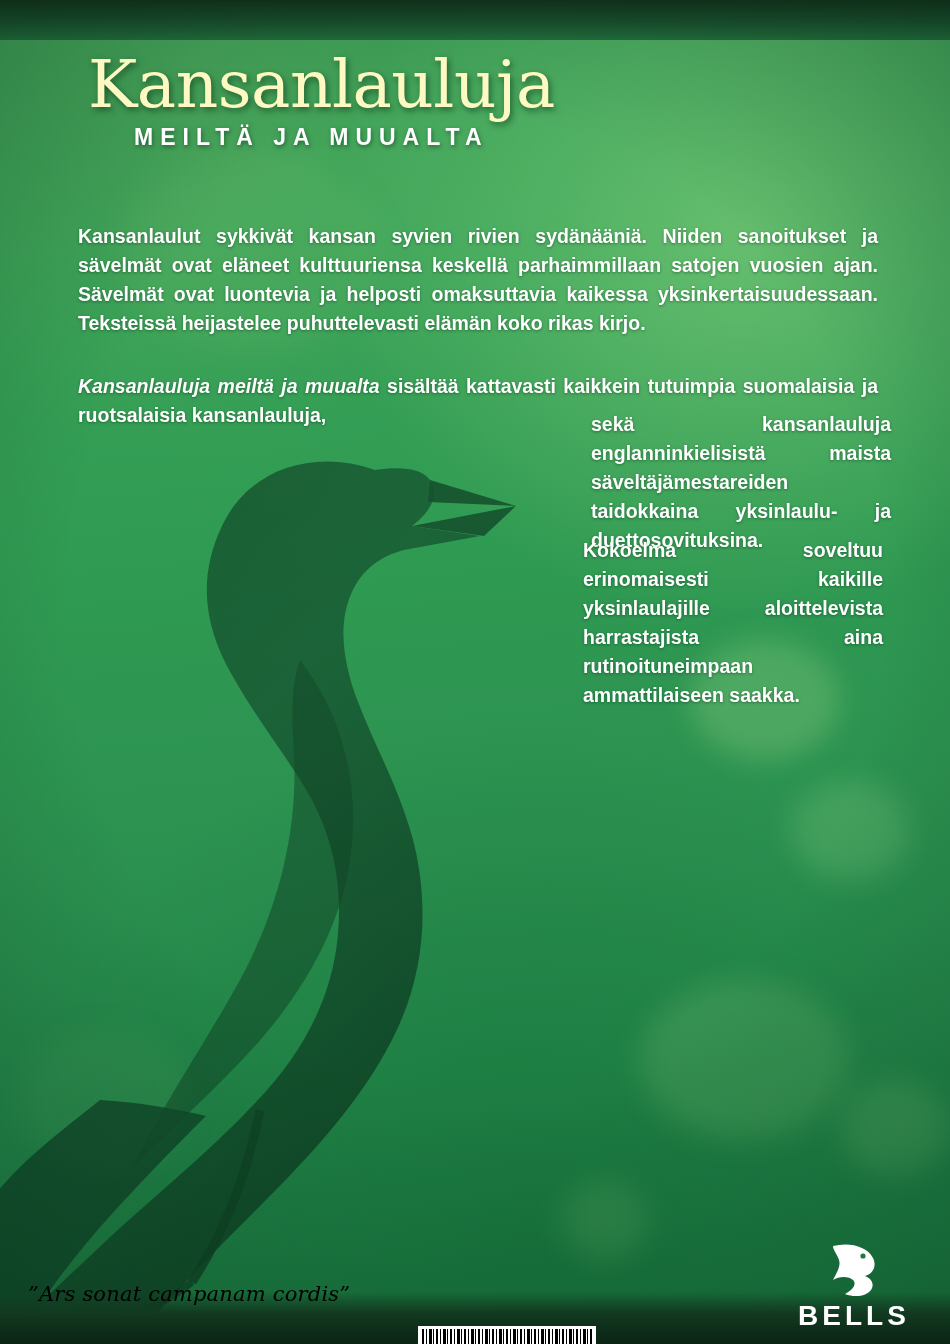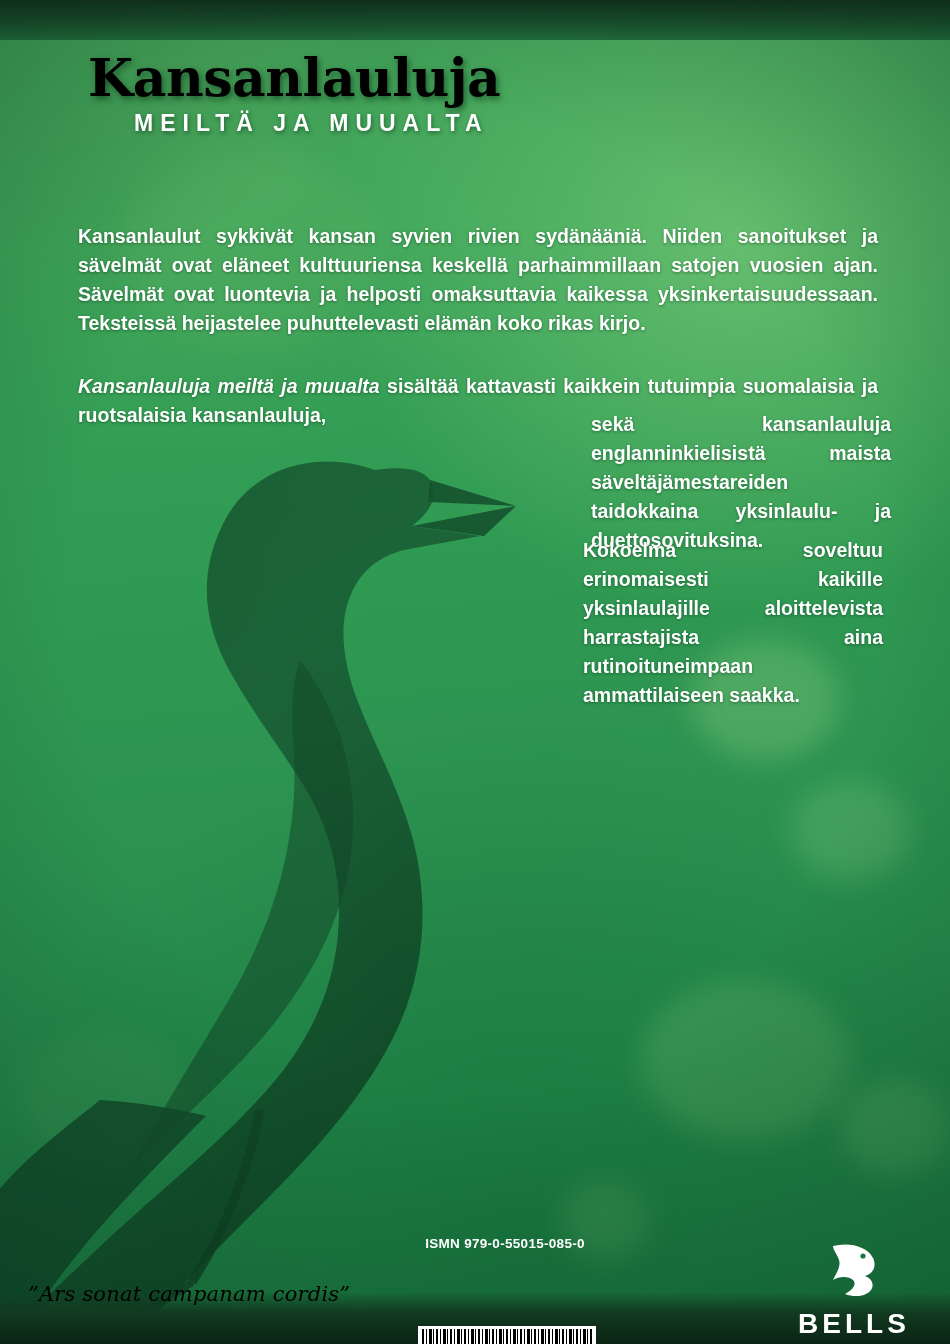"Kansanlauluja" .title-main { color: #000000 -> #fef9c3; font-size: 52px -> 66px; font-weight: bold -> normal }
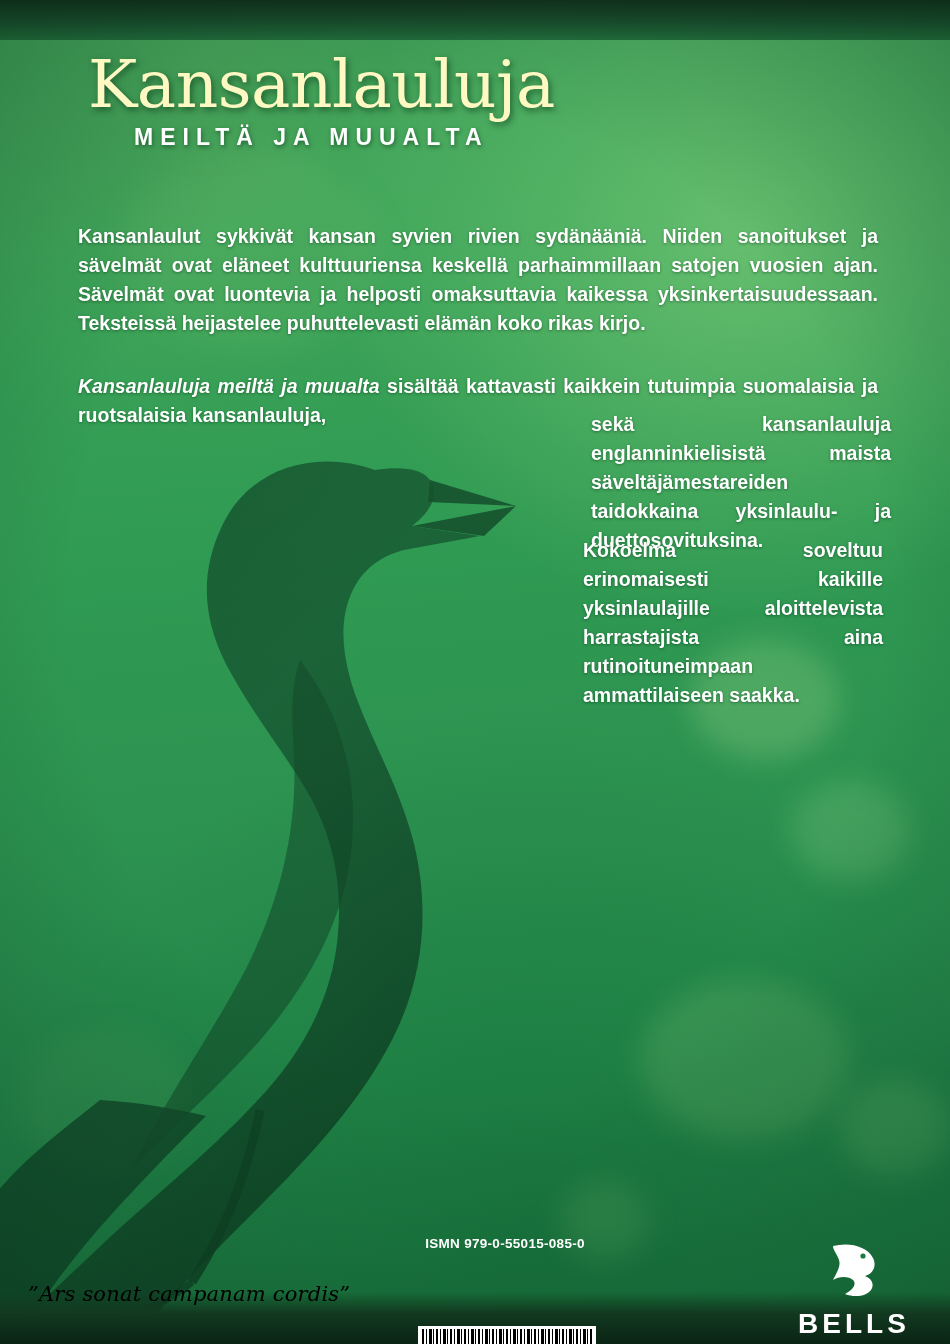"ISMN 979-0-55015-085-0" div.ismn { html: <div>ISMN 979-0-55015-085-0</div> -> none }
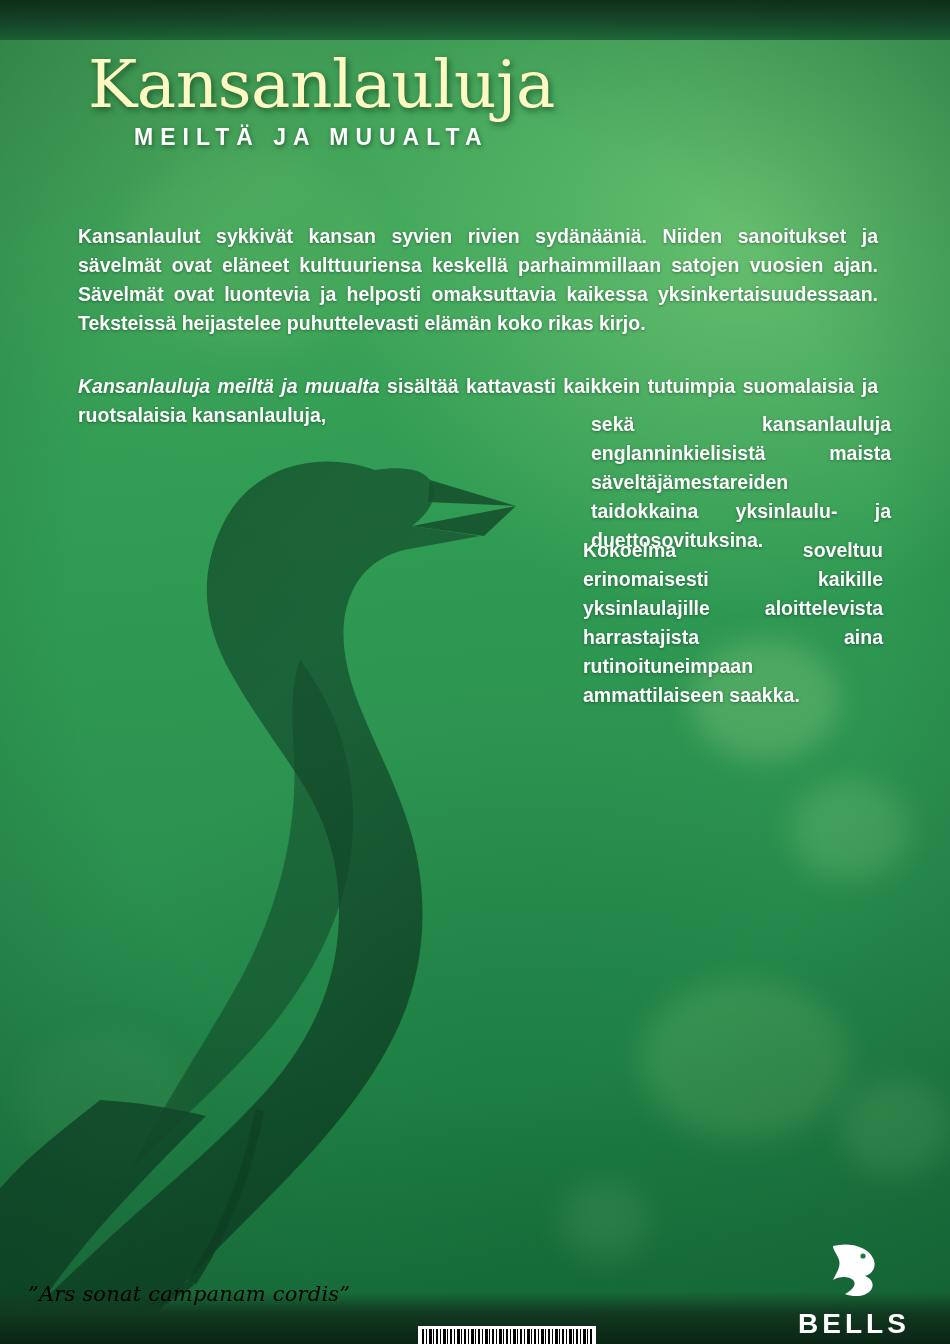"BELLS" .logo-text { margin-top: 10px -> 2px }
